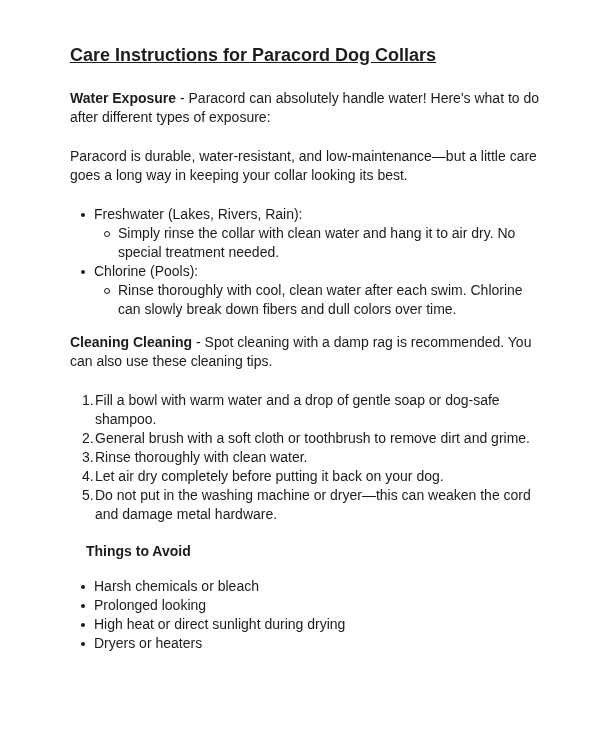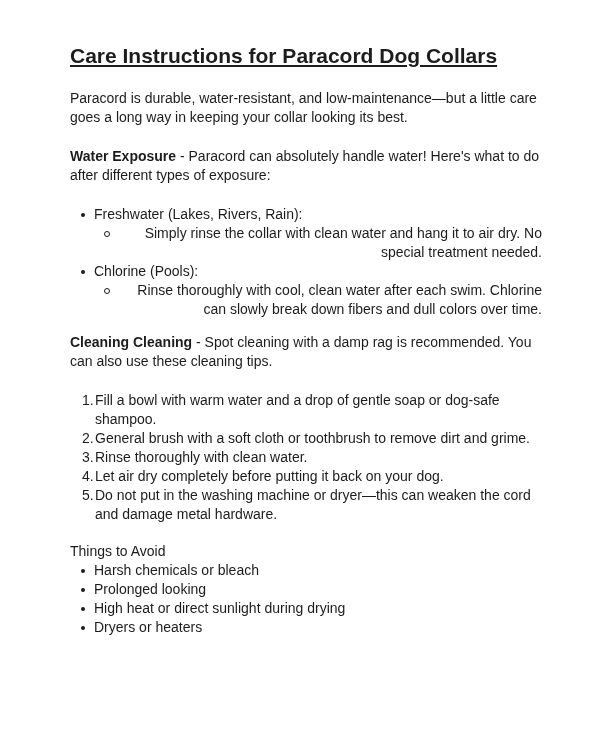"Care Instructions for Paracord Dog" .doc-title { font-size: 21px -> 18px }
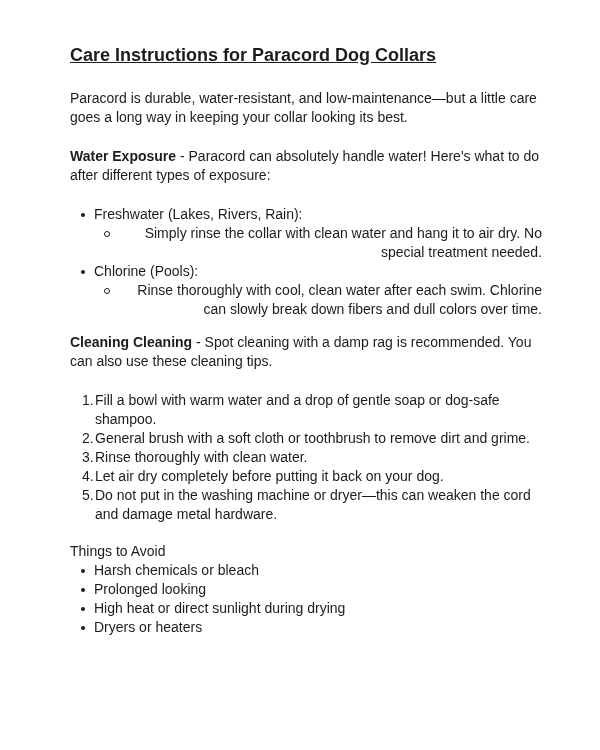"Paracord is durable, water-resistant," p.para { order: before "Water Exposure - Paracord can" -> after "Water Exposure - Paracord can" }
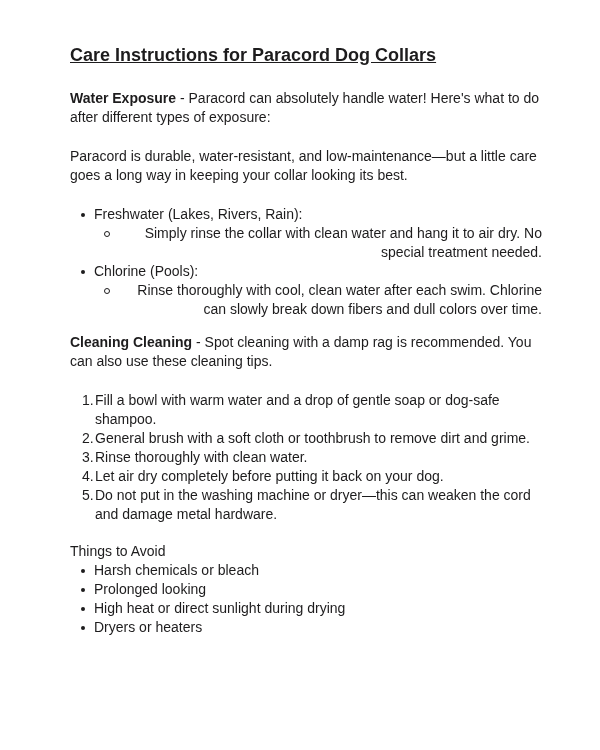"Simply rinse the collar with" ul.l2 { text-align: right -> none }
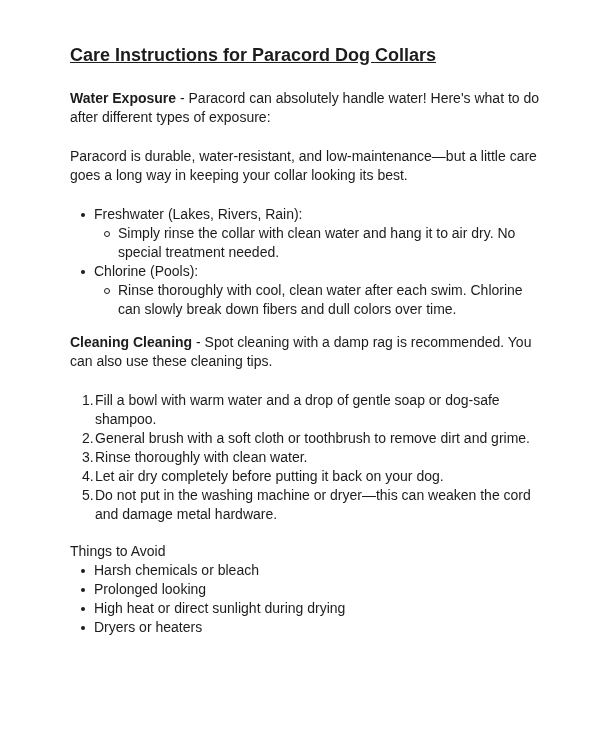"Things to Avoid" .subhead { font-weight: normal -> bold; margin: 0 -> 16px }
